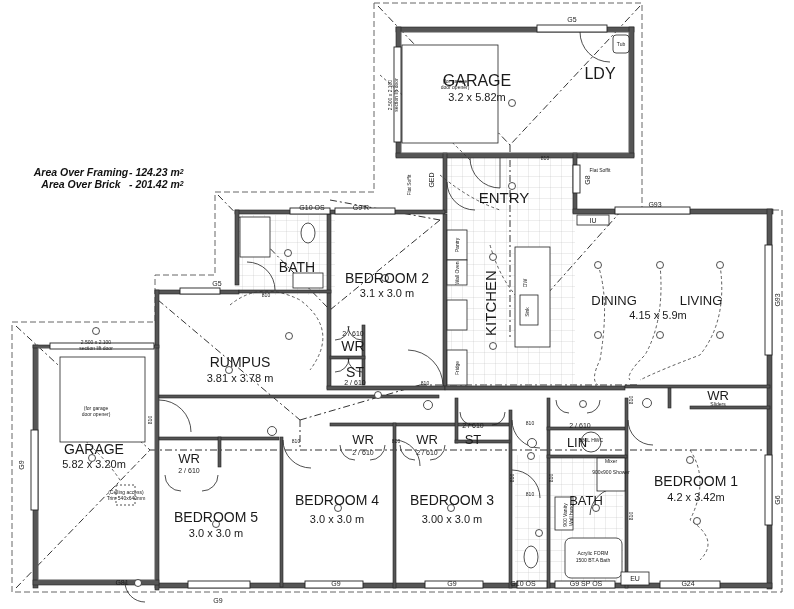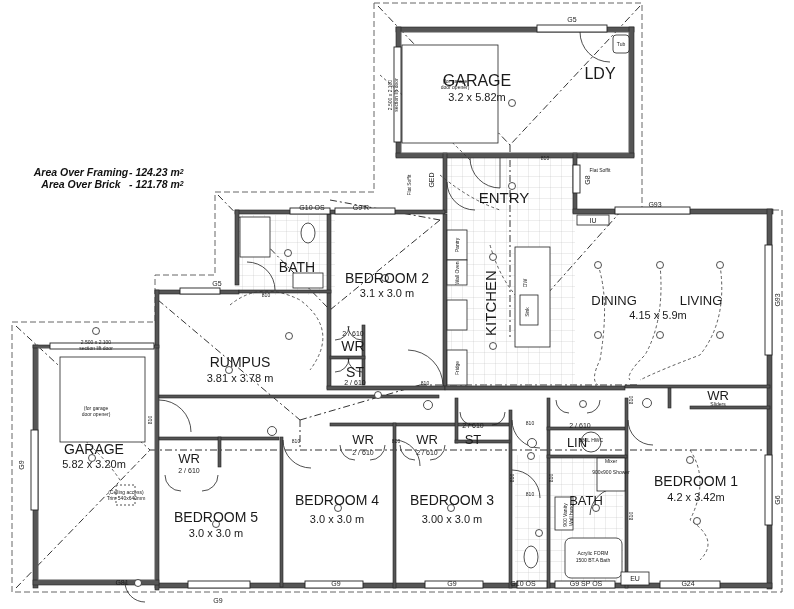"- 121.78 m" span { text: 121.78 -> 201.42 }
